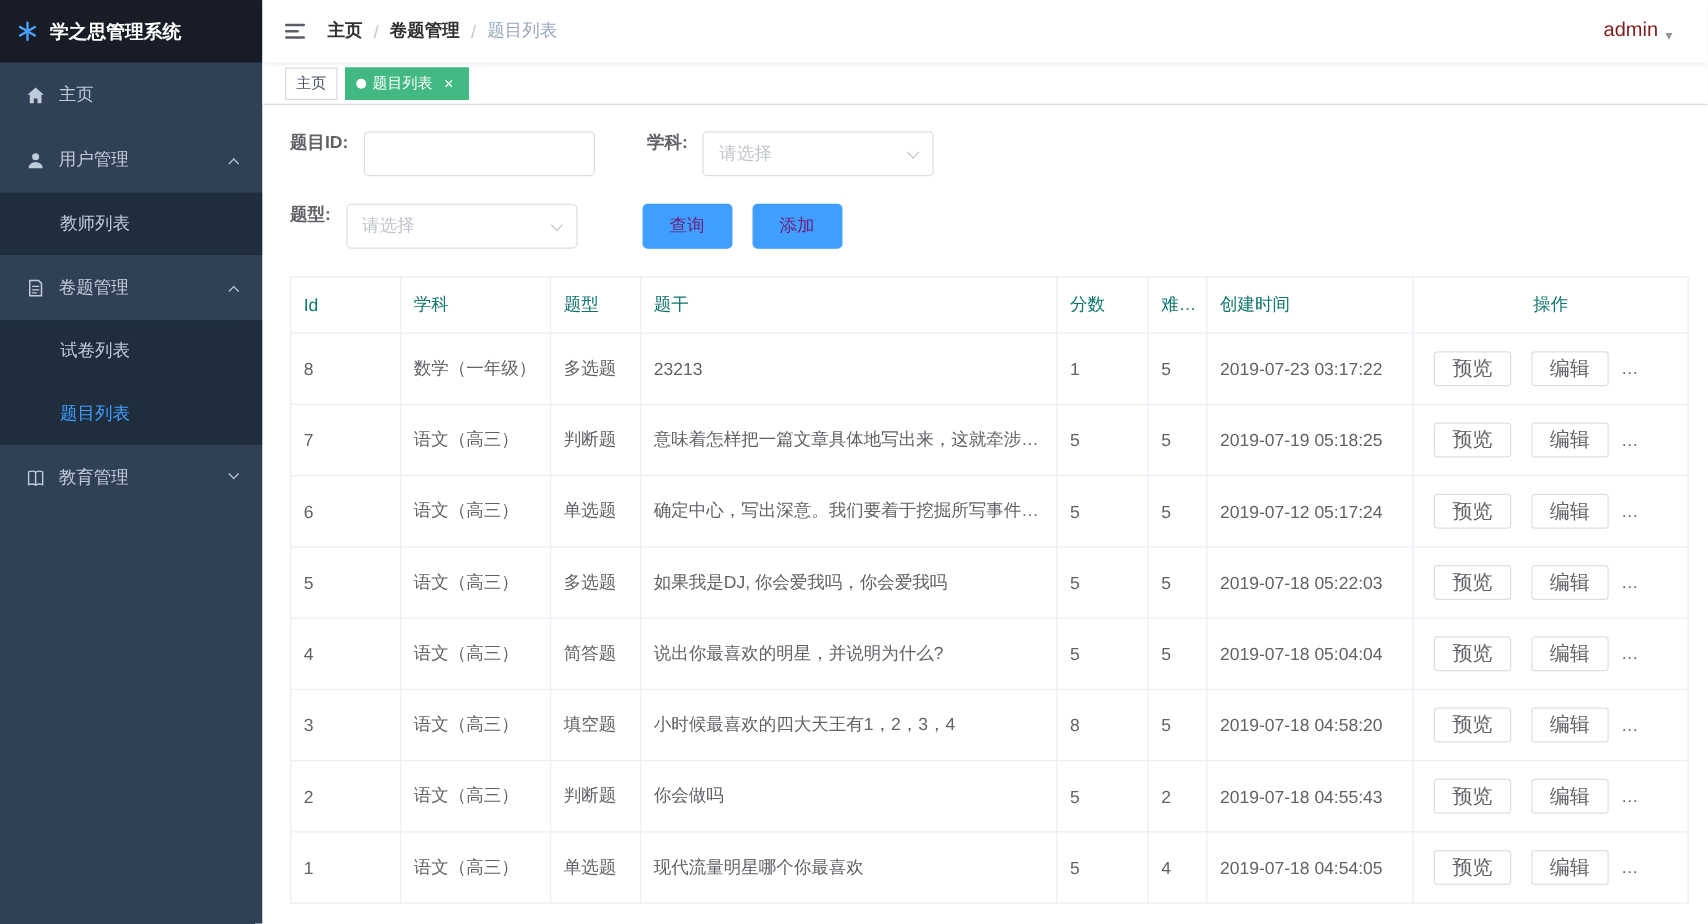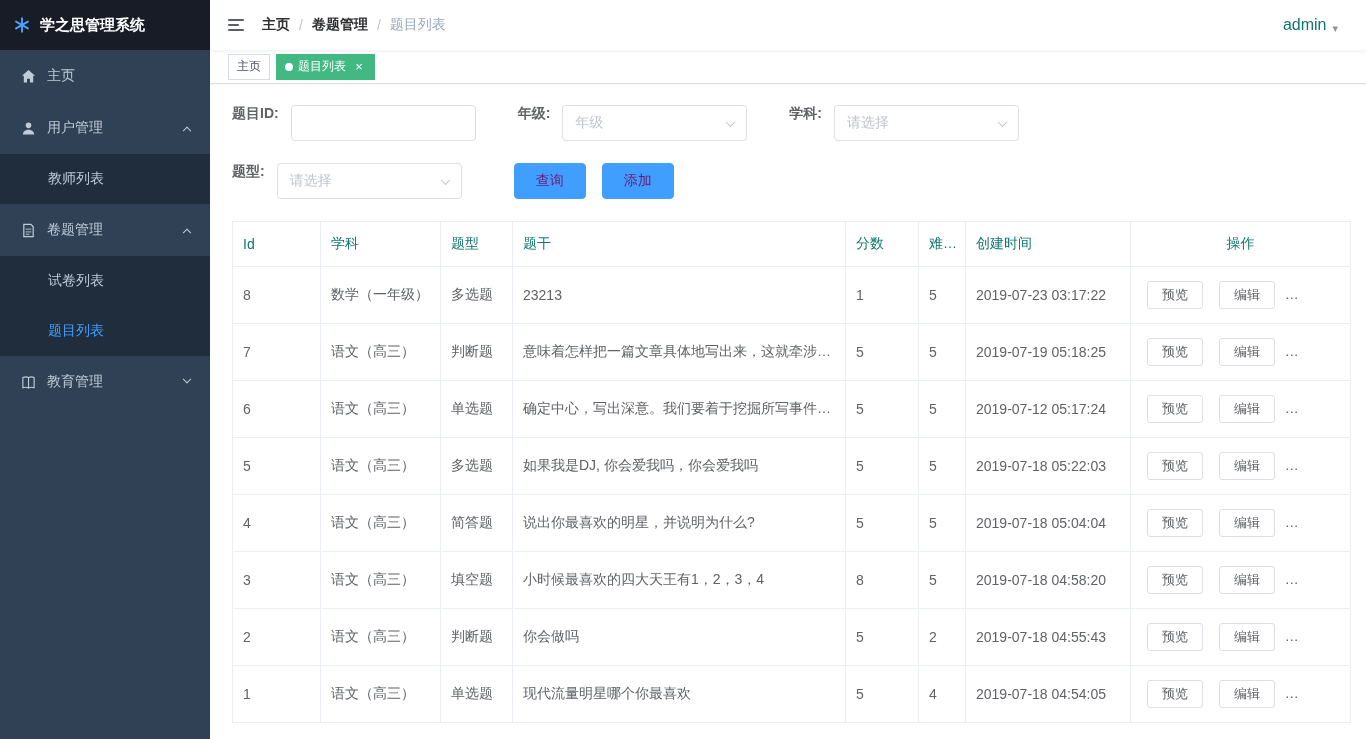"admin" .user-name { color: #0f766e -> #7f1d1d }
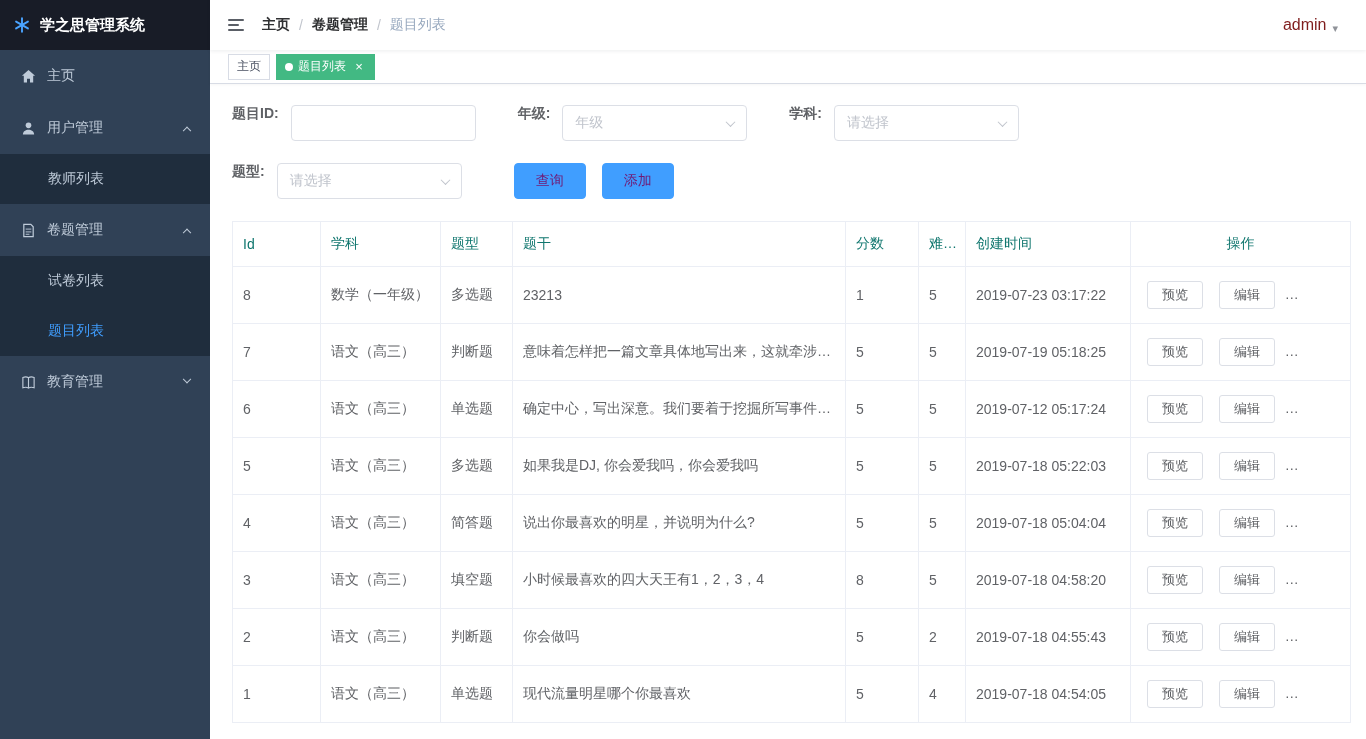"年级:" div.f-group { html: <div> <span>年级:</span> <div> <span>年级</span> <span></span> </div> </div> -> none }
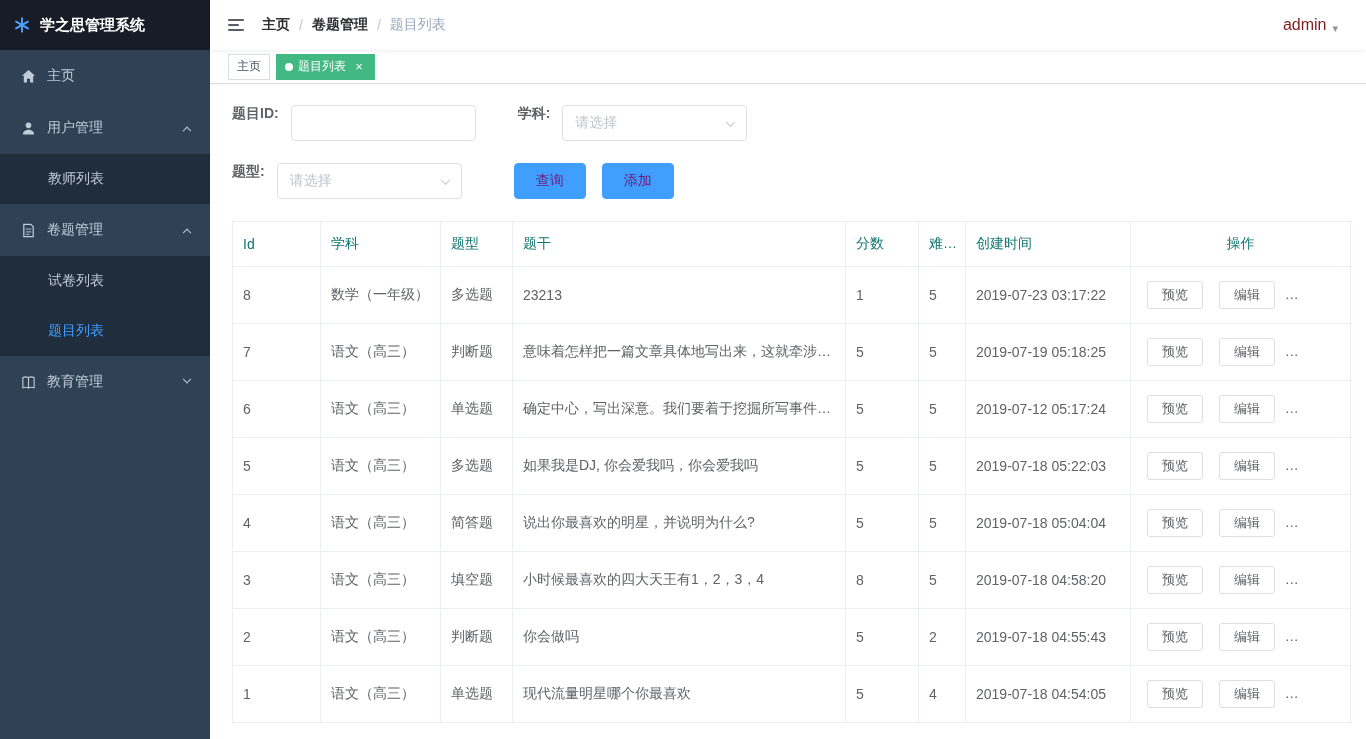"预览" .btn-mini { font-size: 13px -> 16px }
